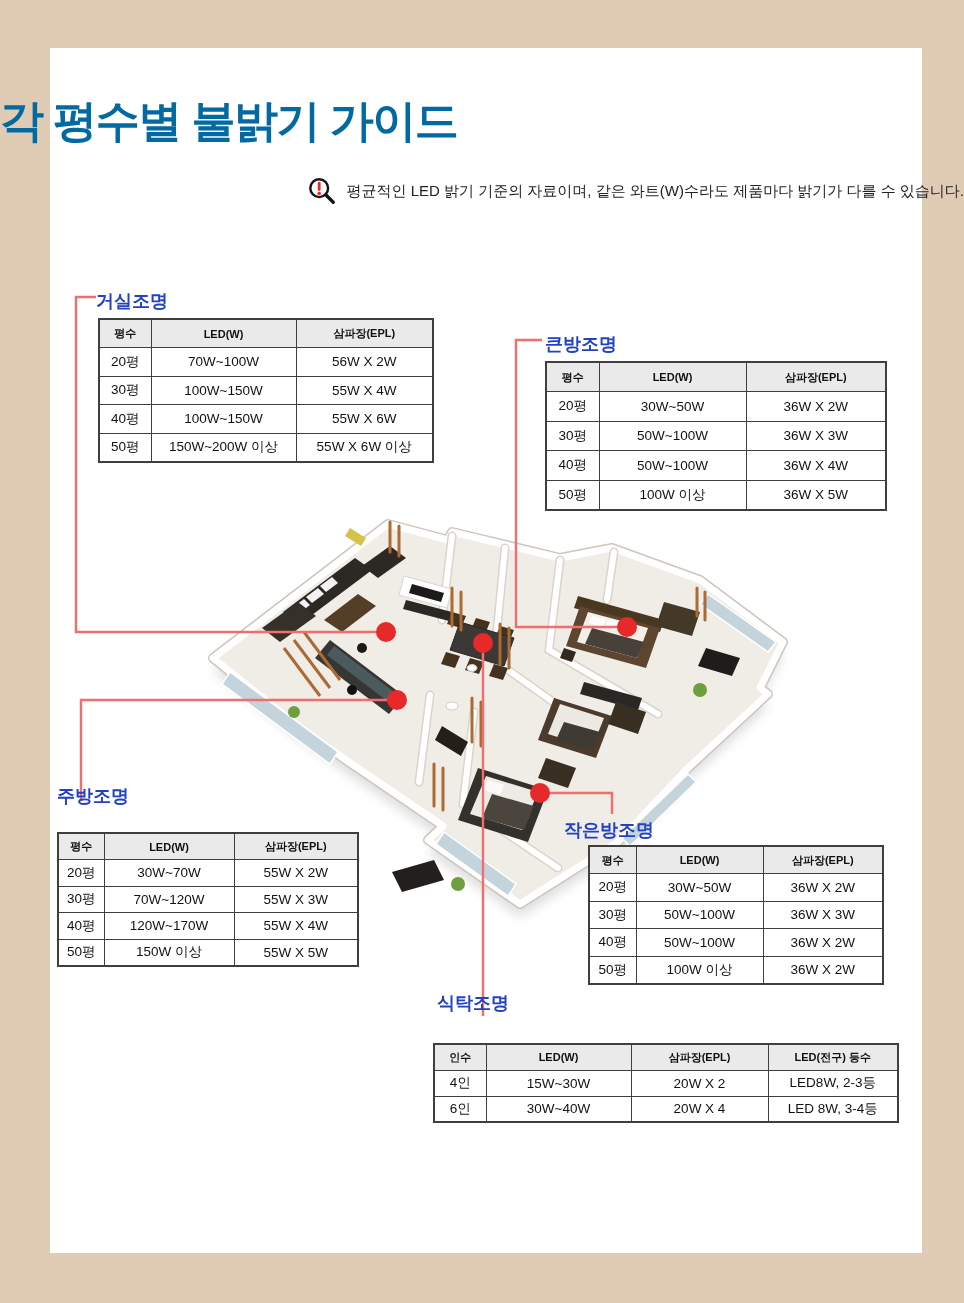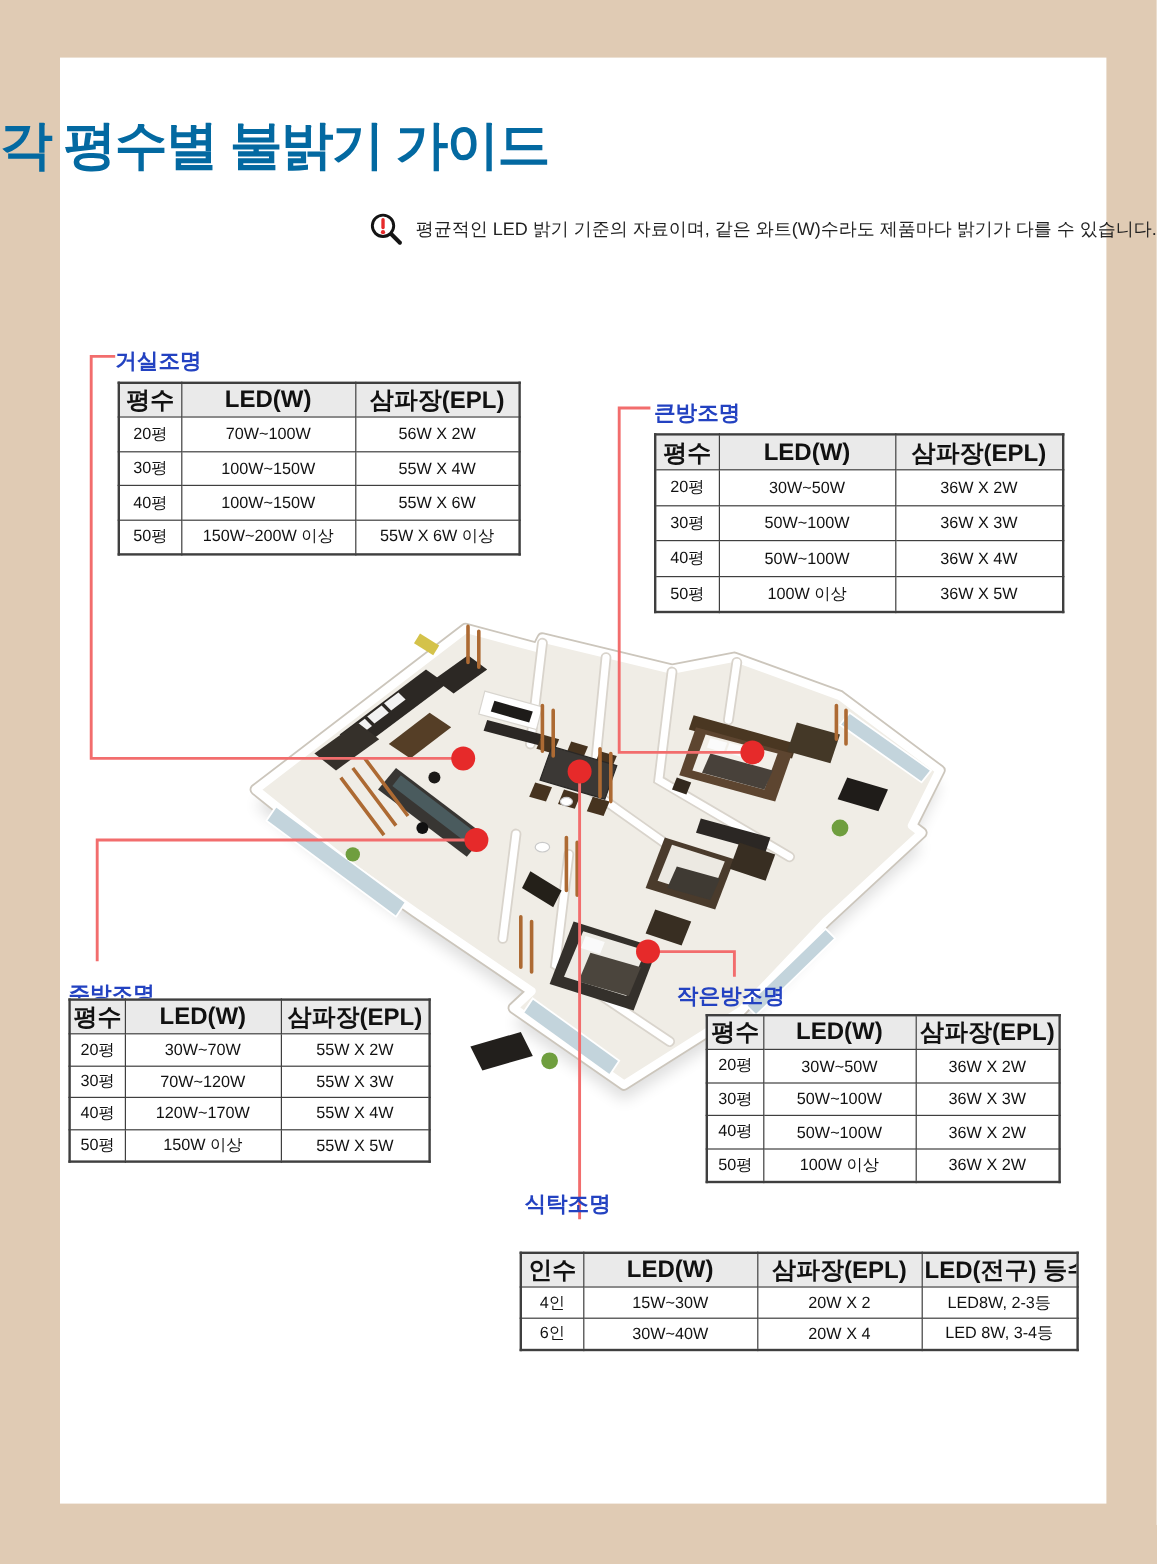"평수" .dtable th { font-size: 20px -> 11px }
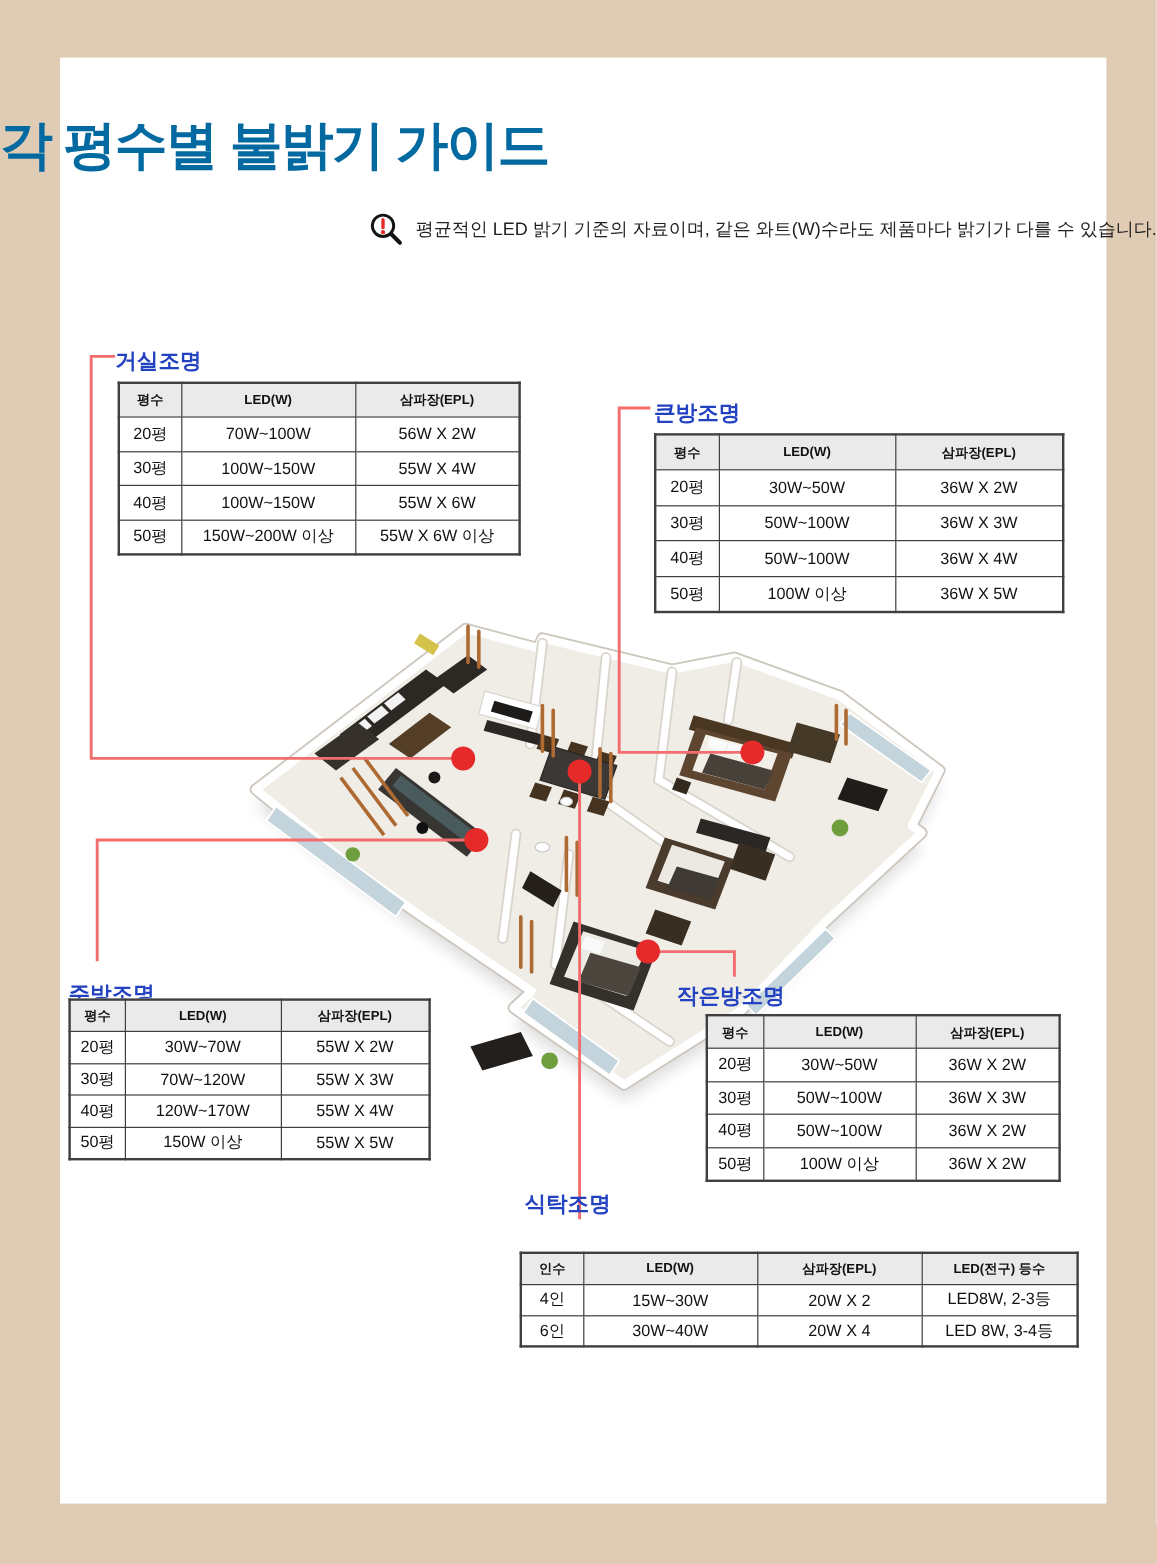"주방조명" #lbl-kitchen { top: 816px -> 784px }
